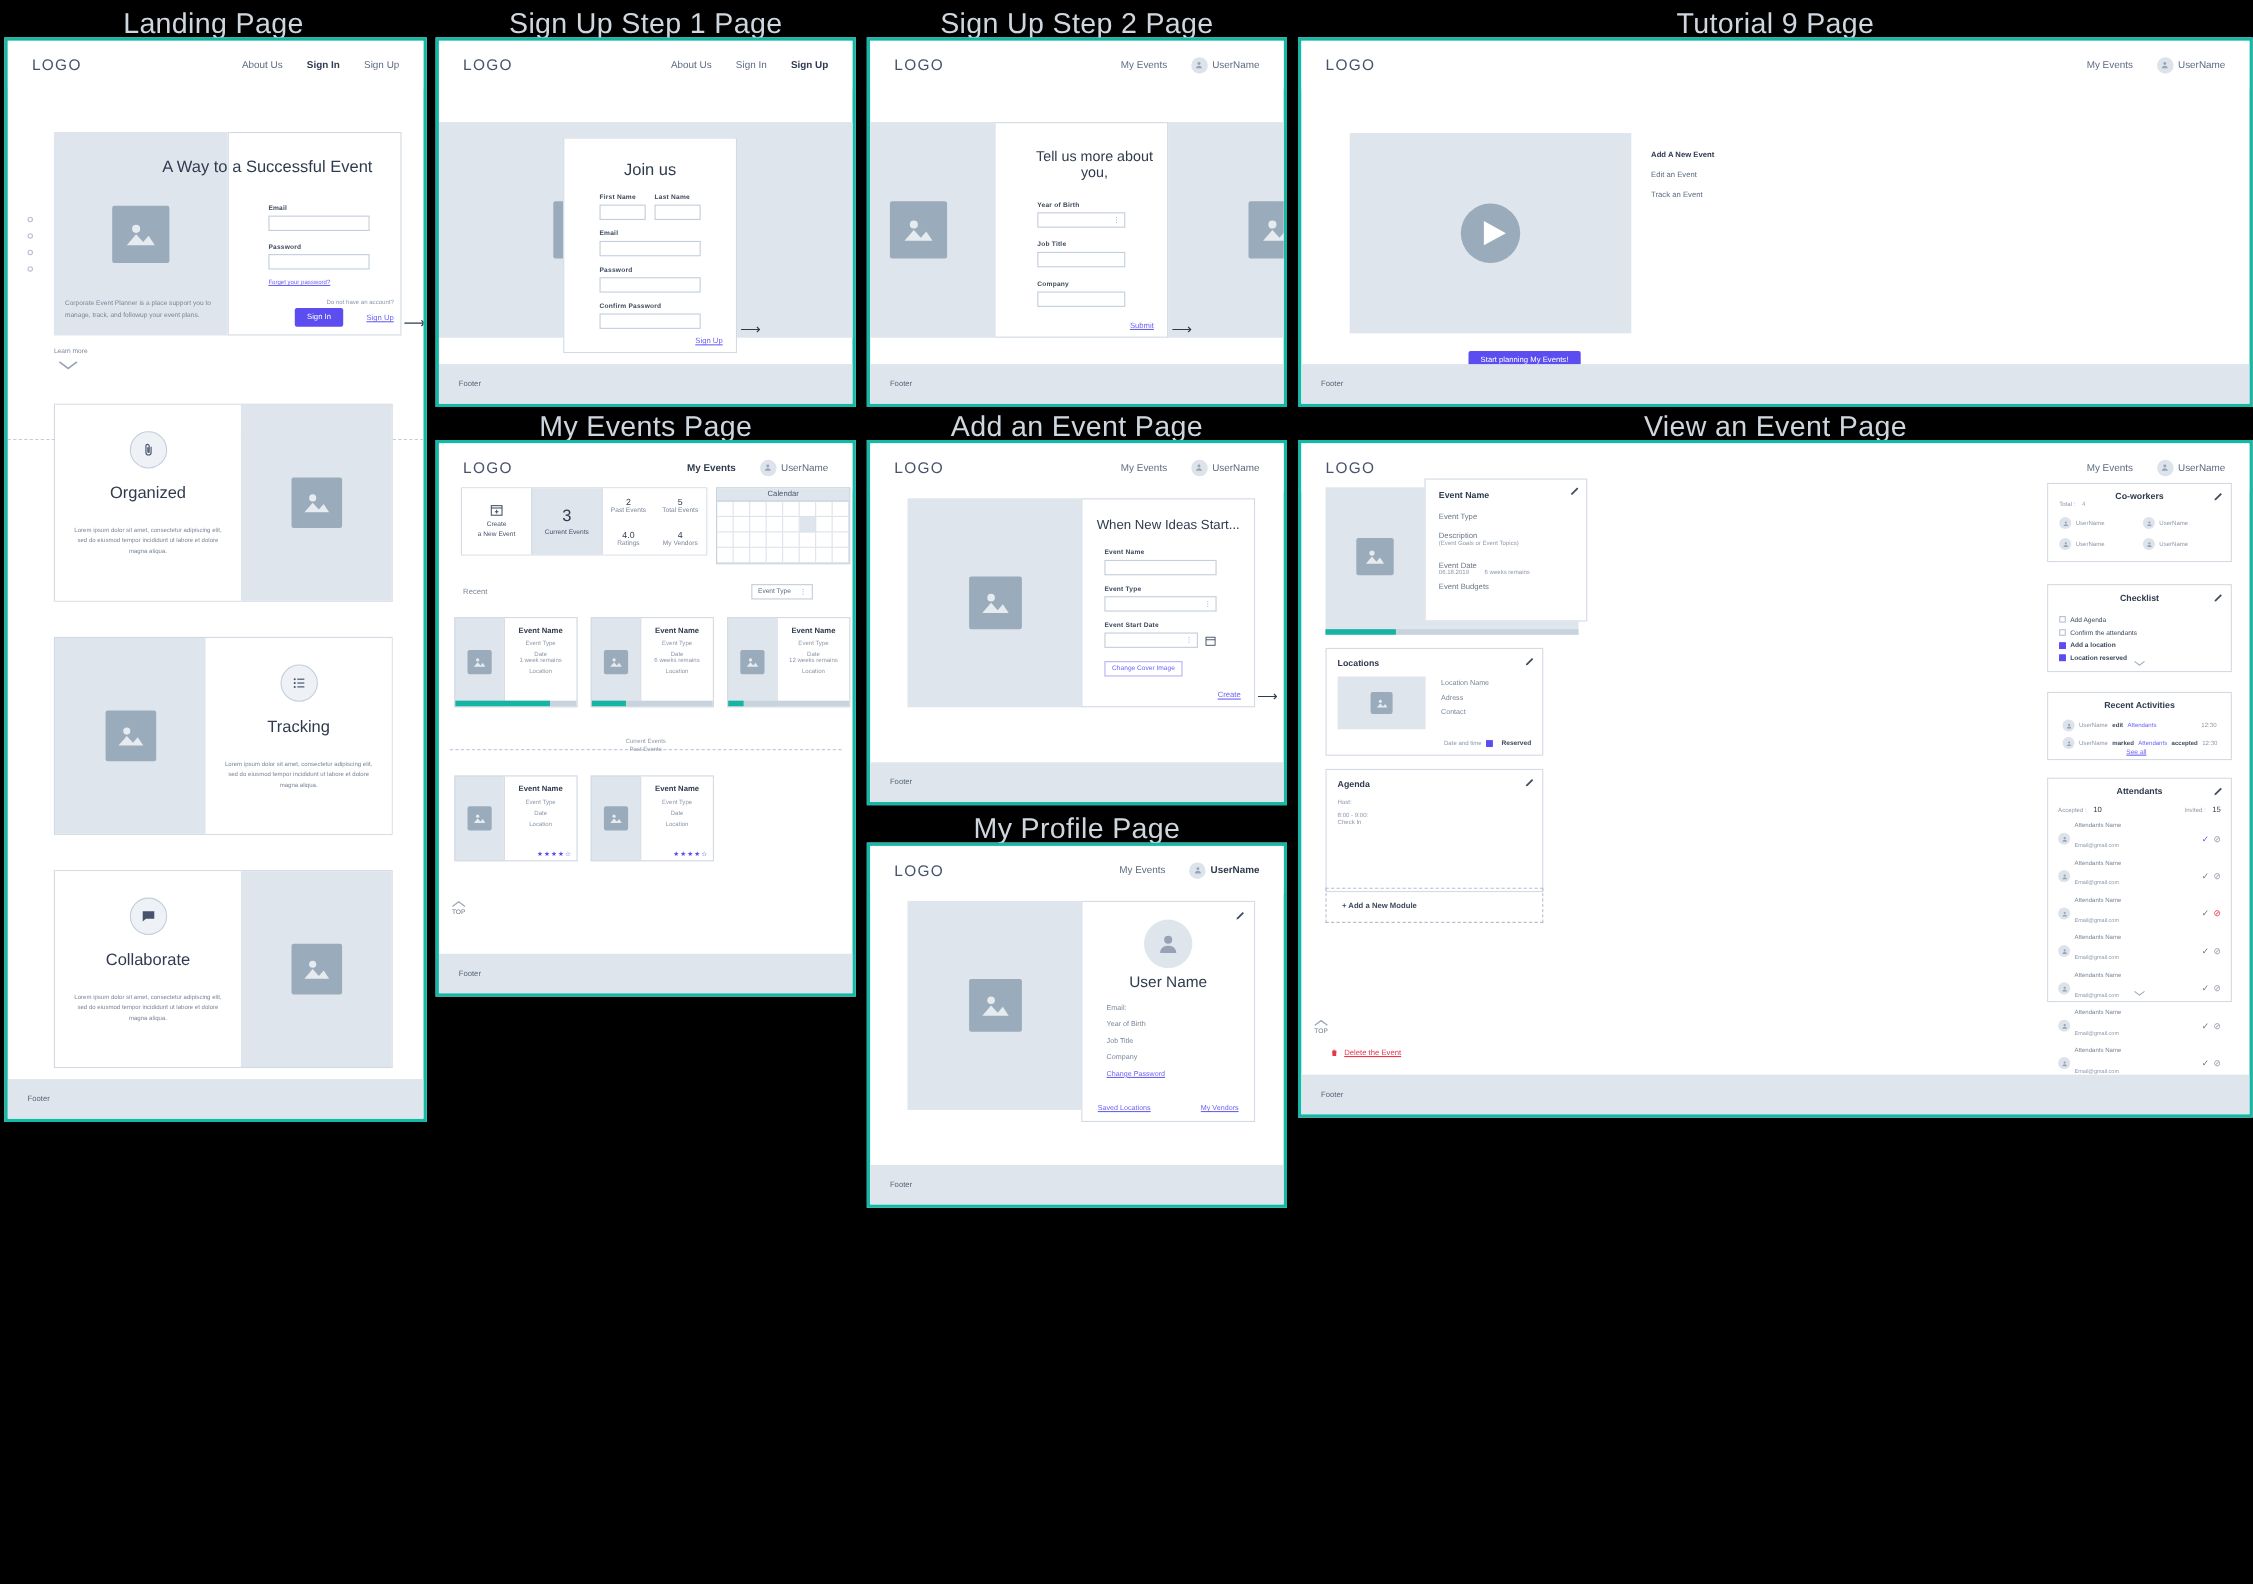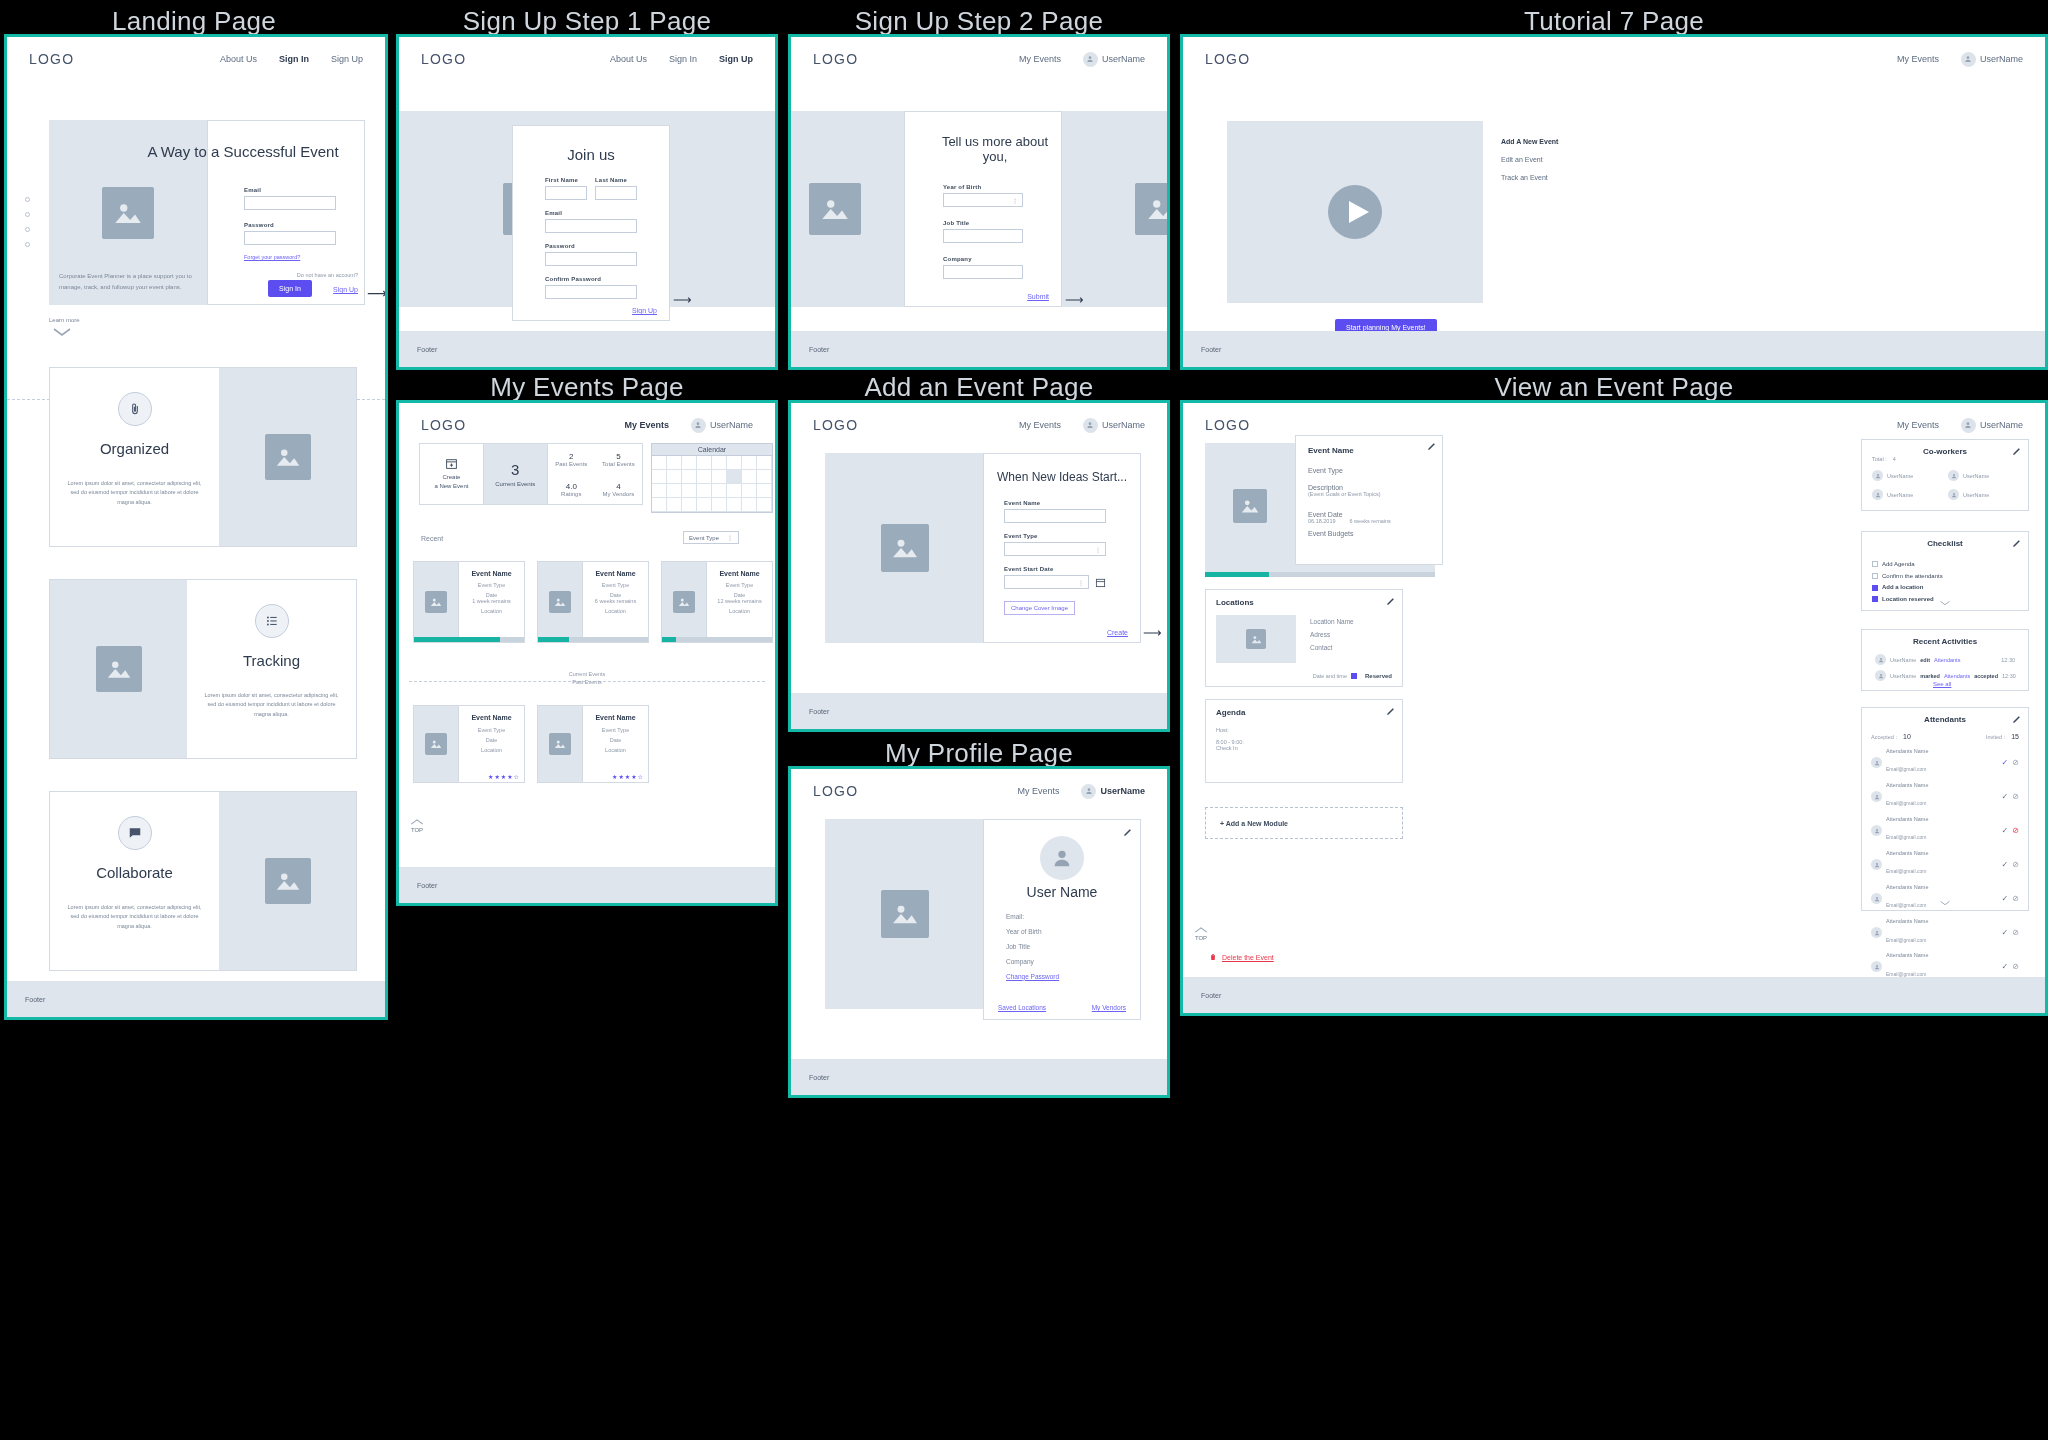"Tutorial 7 Page" div.panel-title { text: 7 -> 9 }
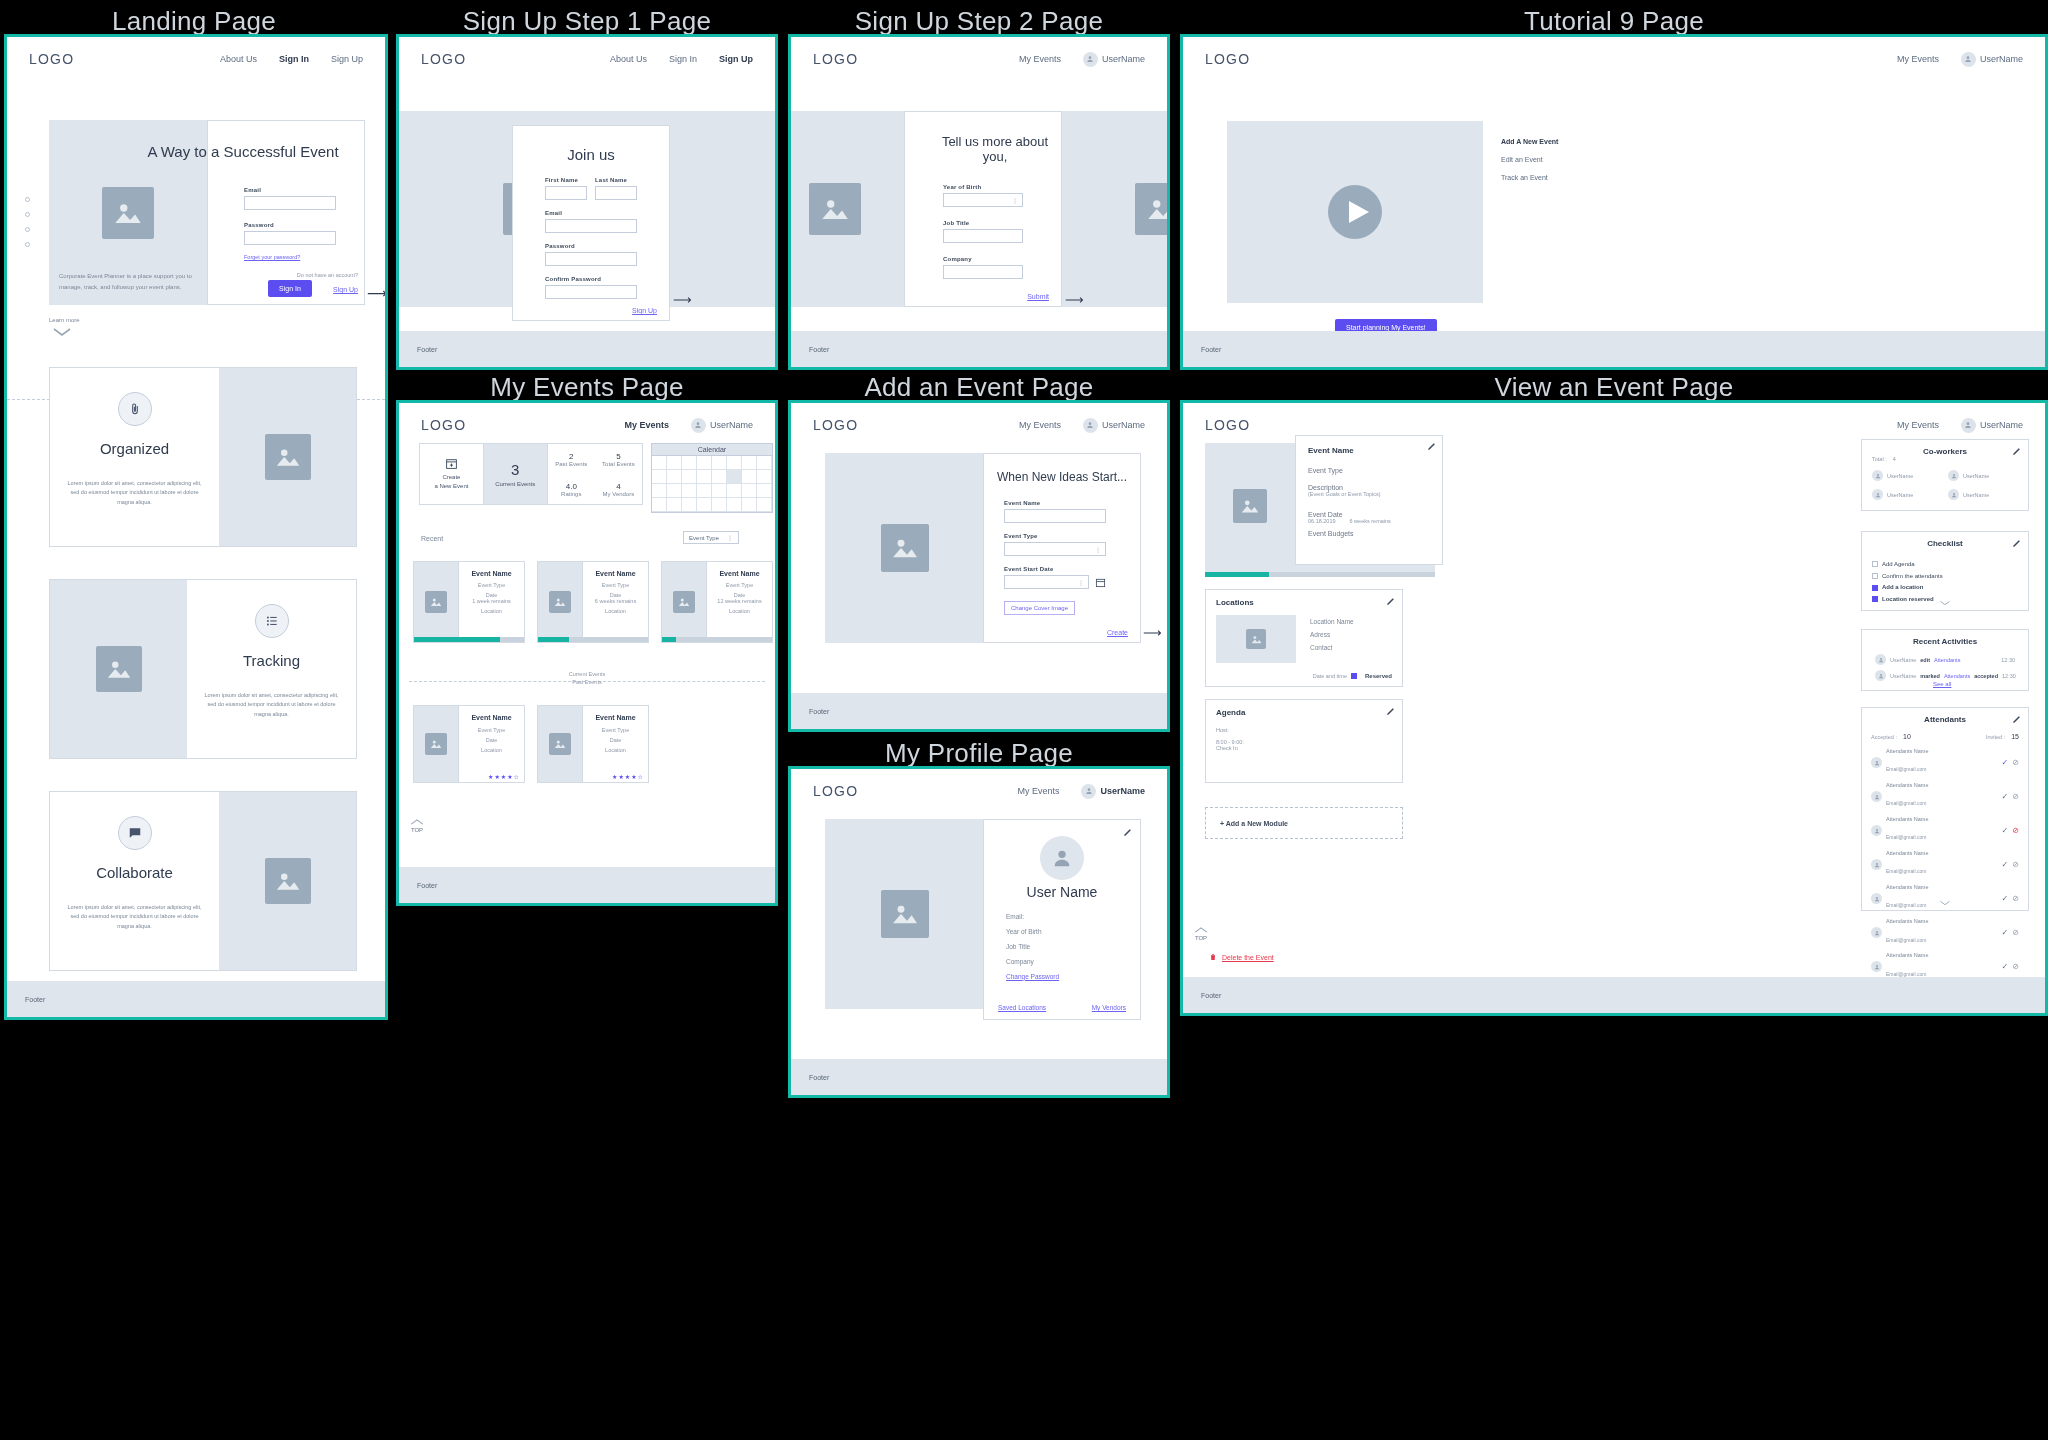"Agenda" div.mod { height: 84px -> 112px }
